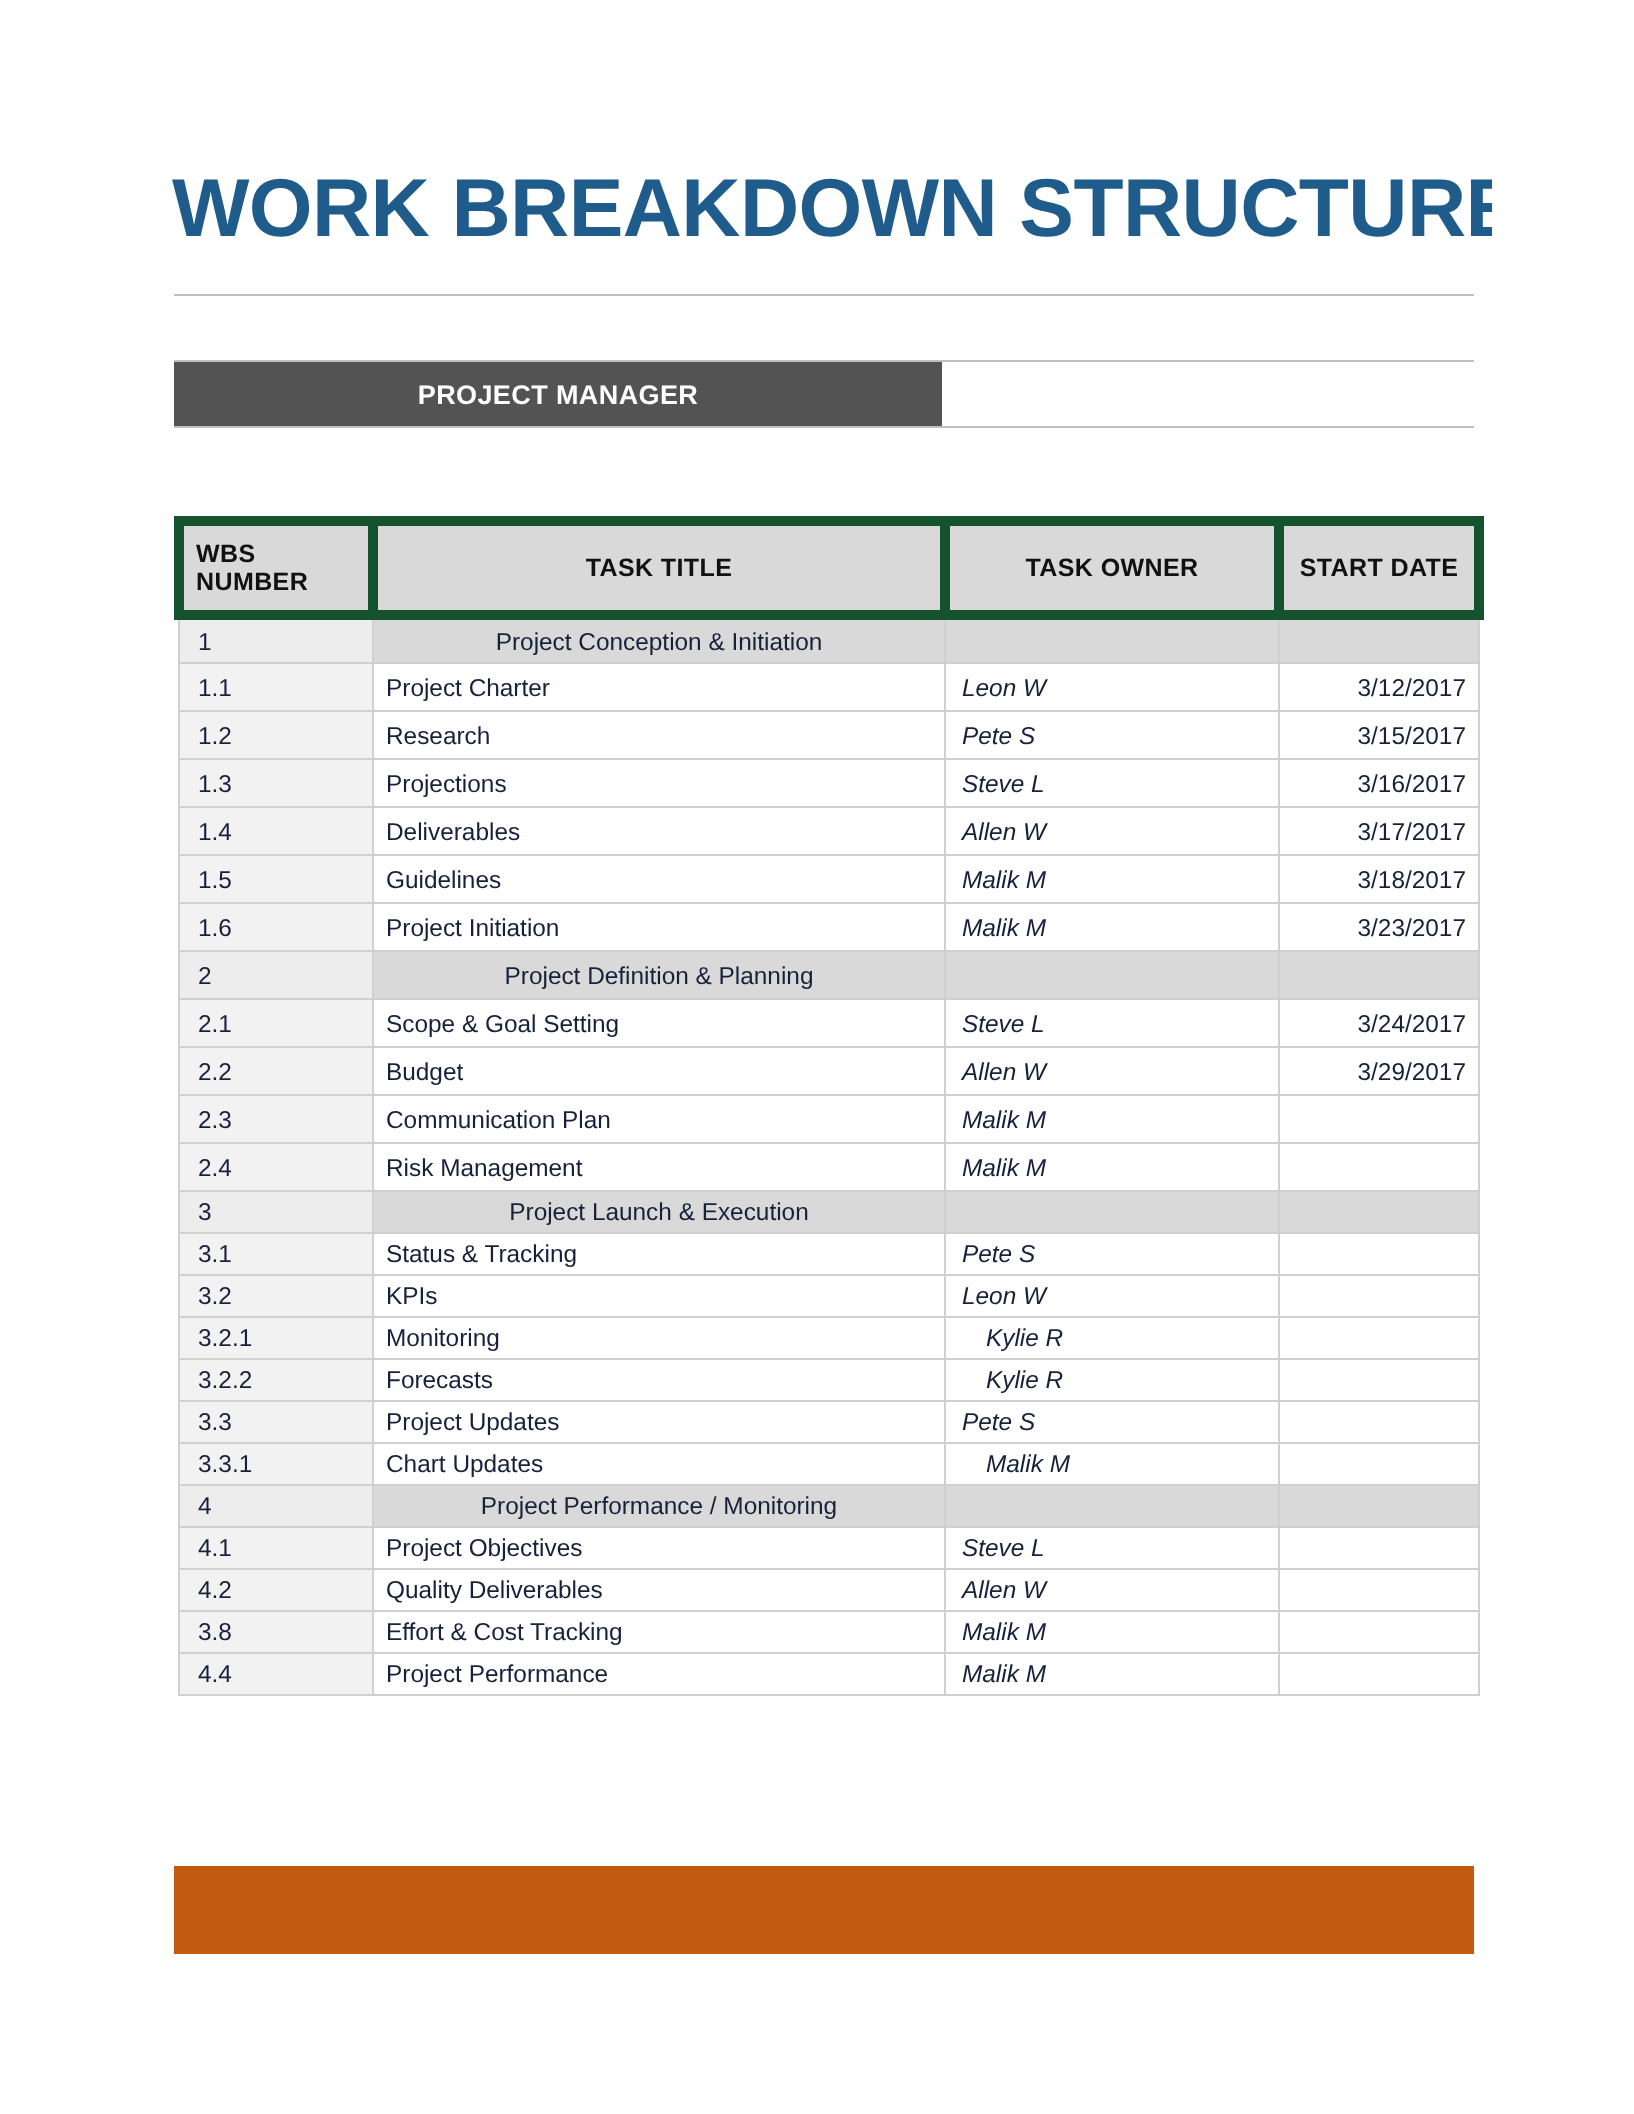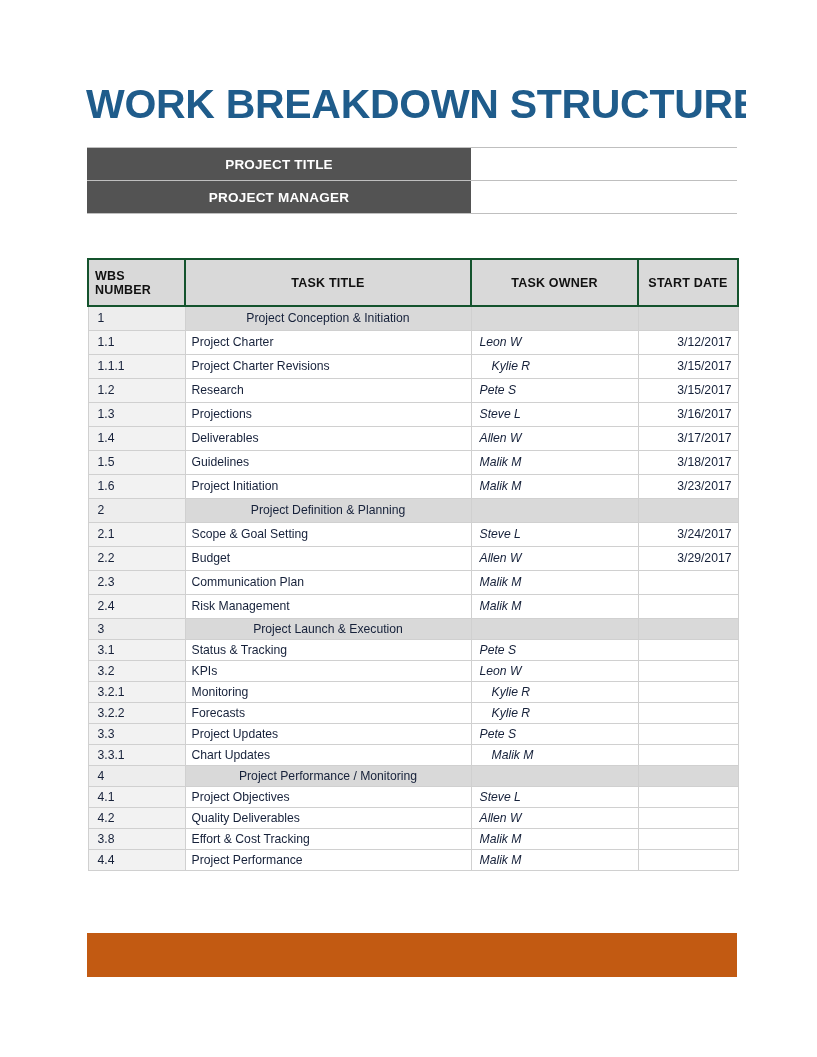"PROJECT TITLE" div.info-label { html: <div>PROJECT TITLE</div> -> none }
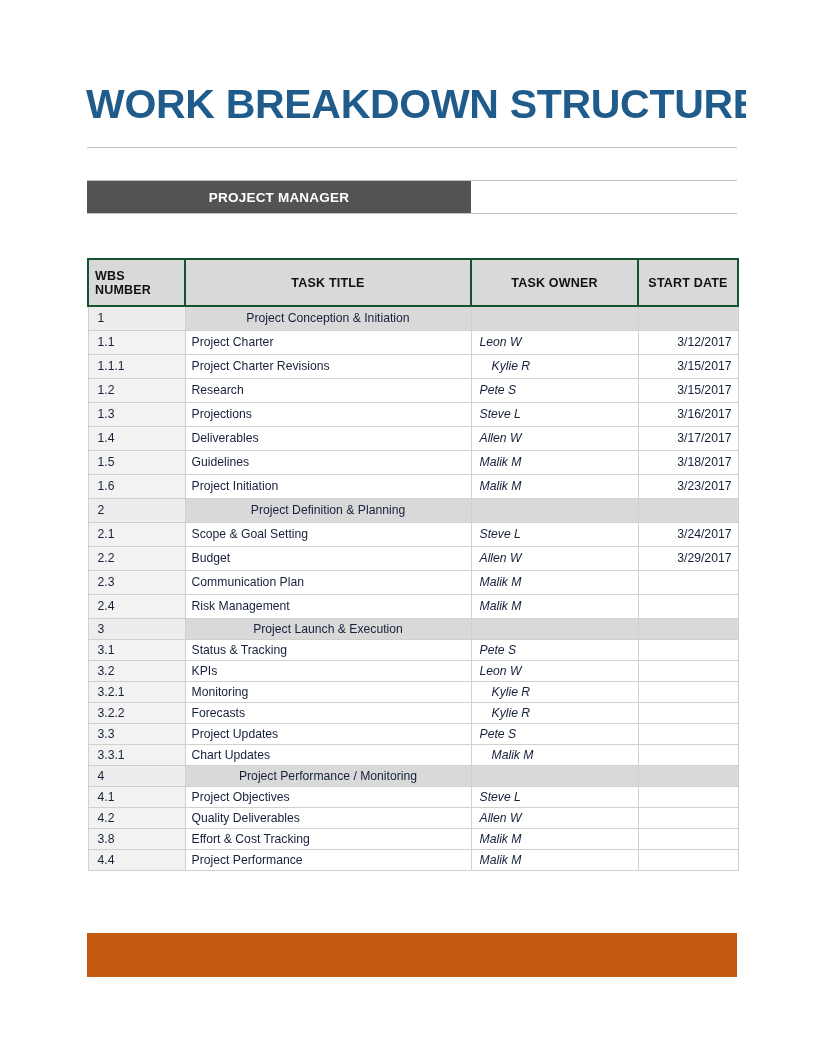"WBS NUMBER" .wbs-table th { border: 2px solid #14532d -> 5px solid #14532d }
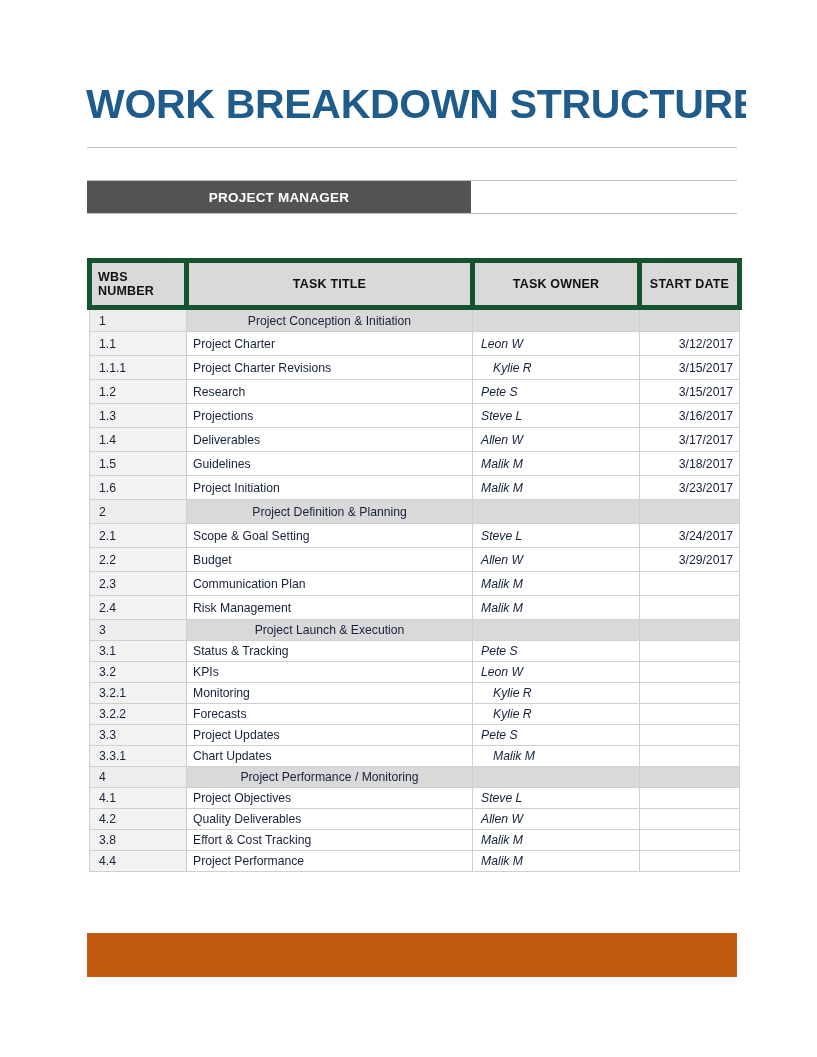"1.1.1" tr { html: <tr> <td>1.1.1</td> <td>Project Charter Revisions</td> <td>Kylie R</td> <td>3/15/2017</td> </tr> -> none }
